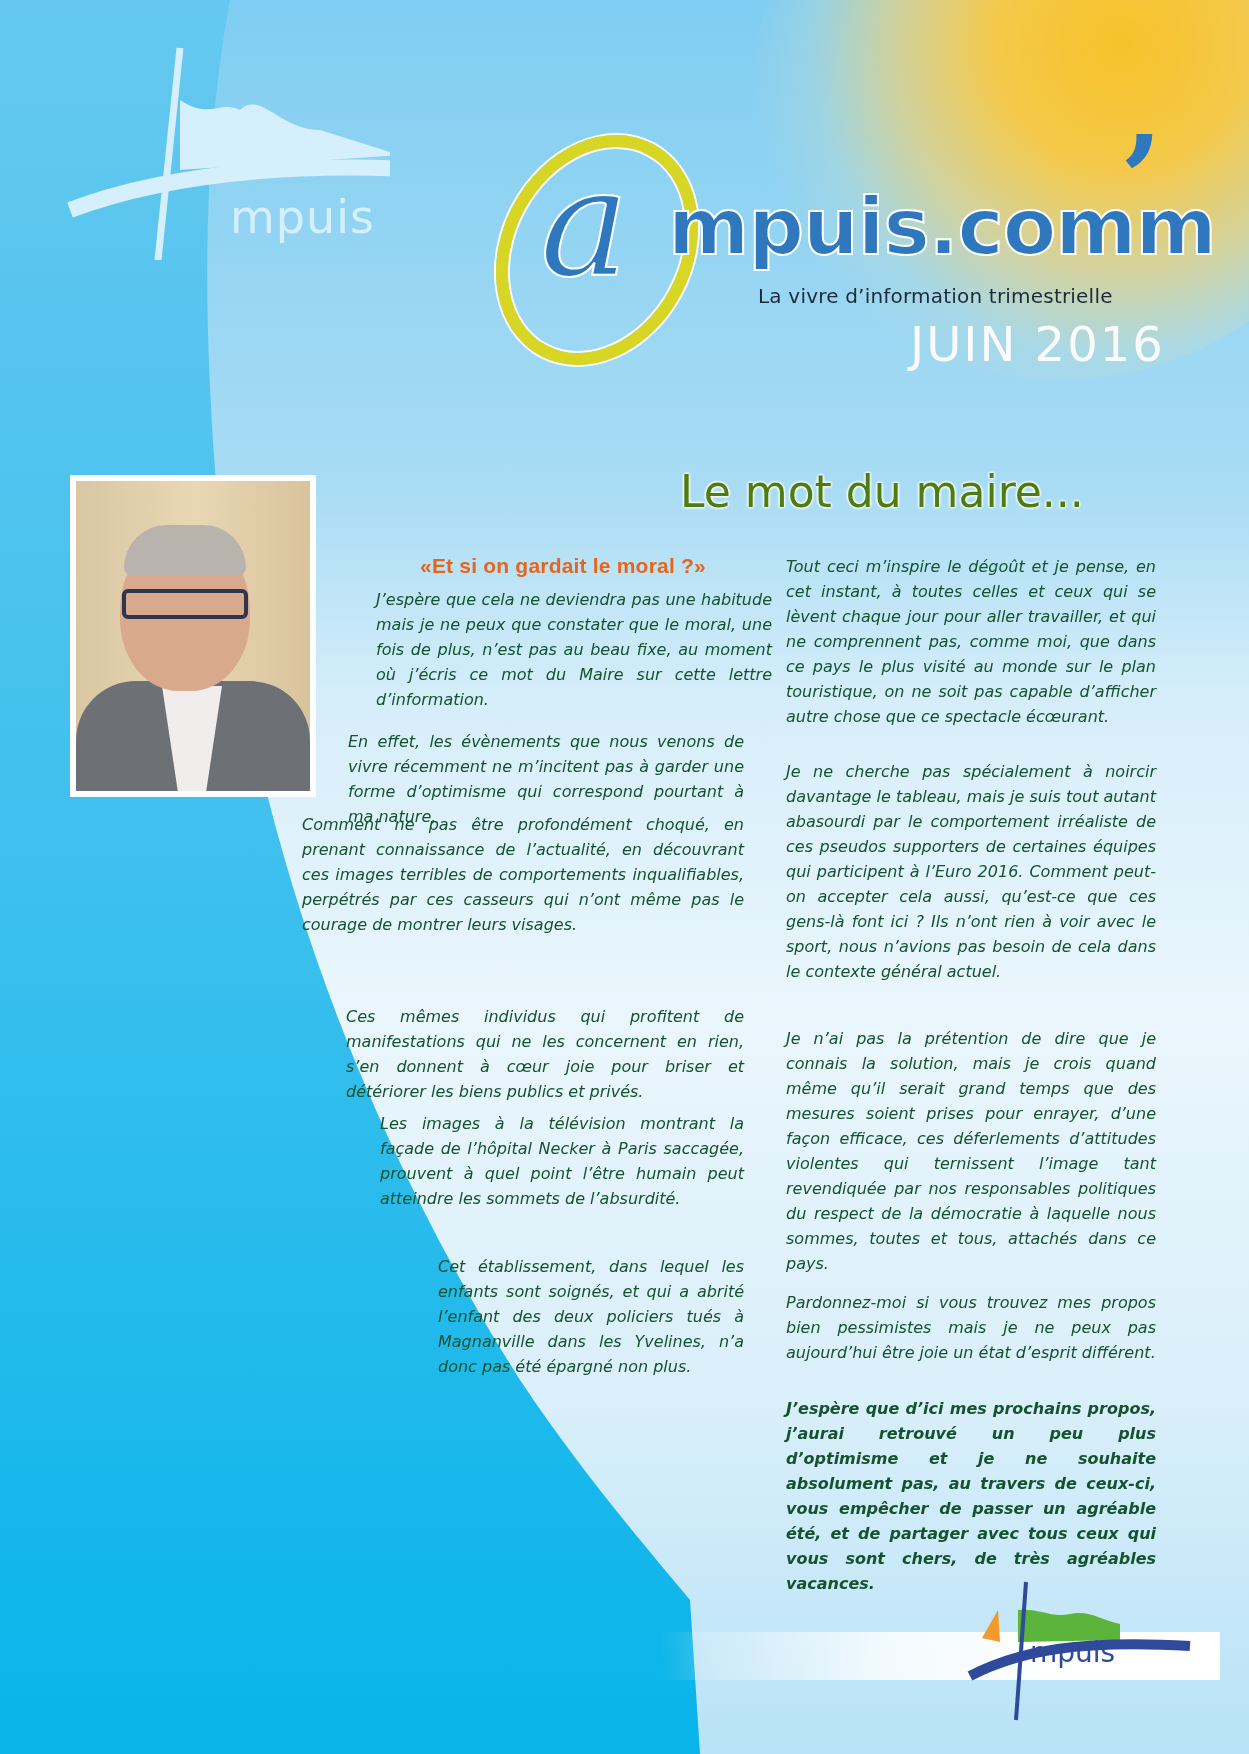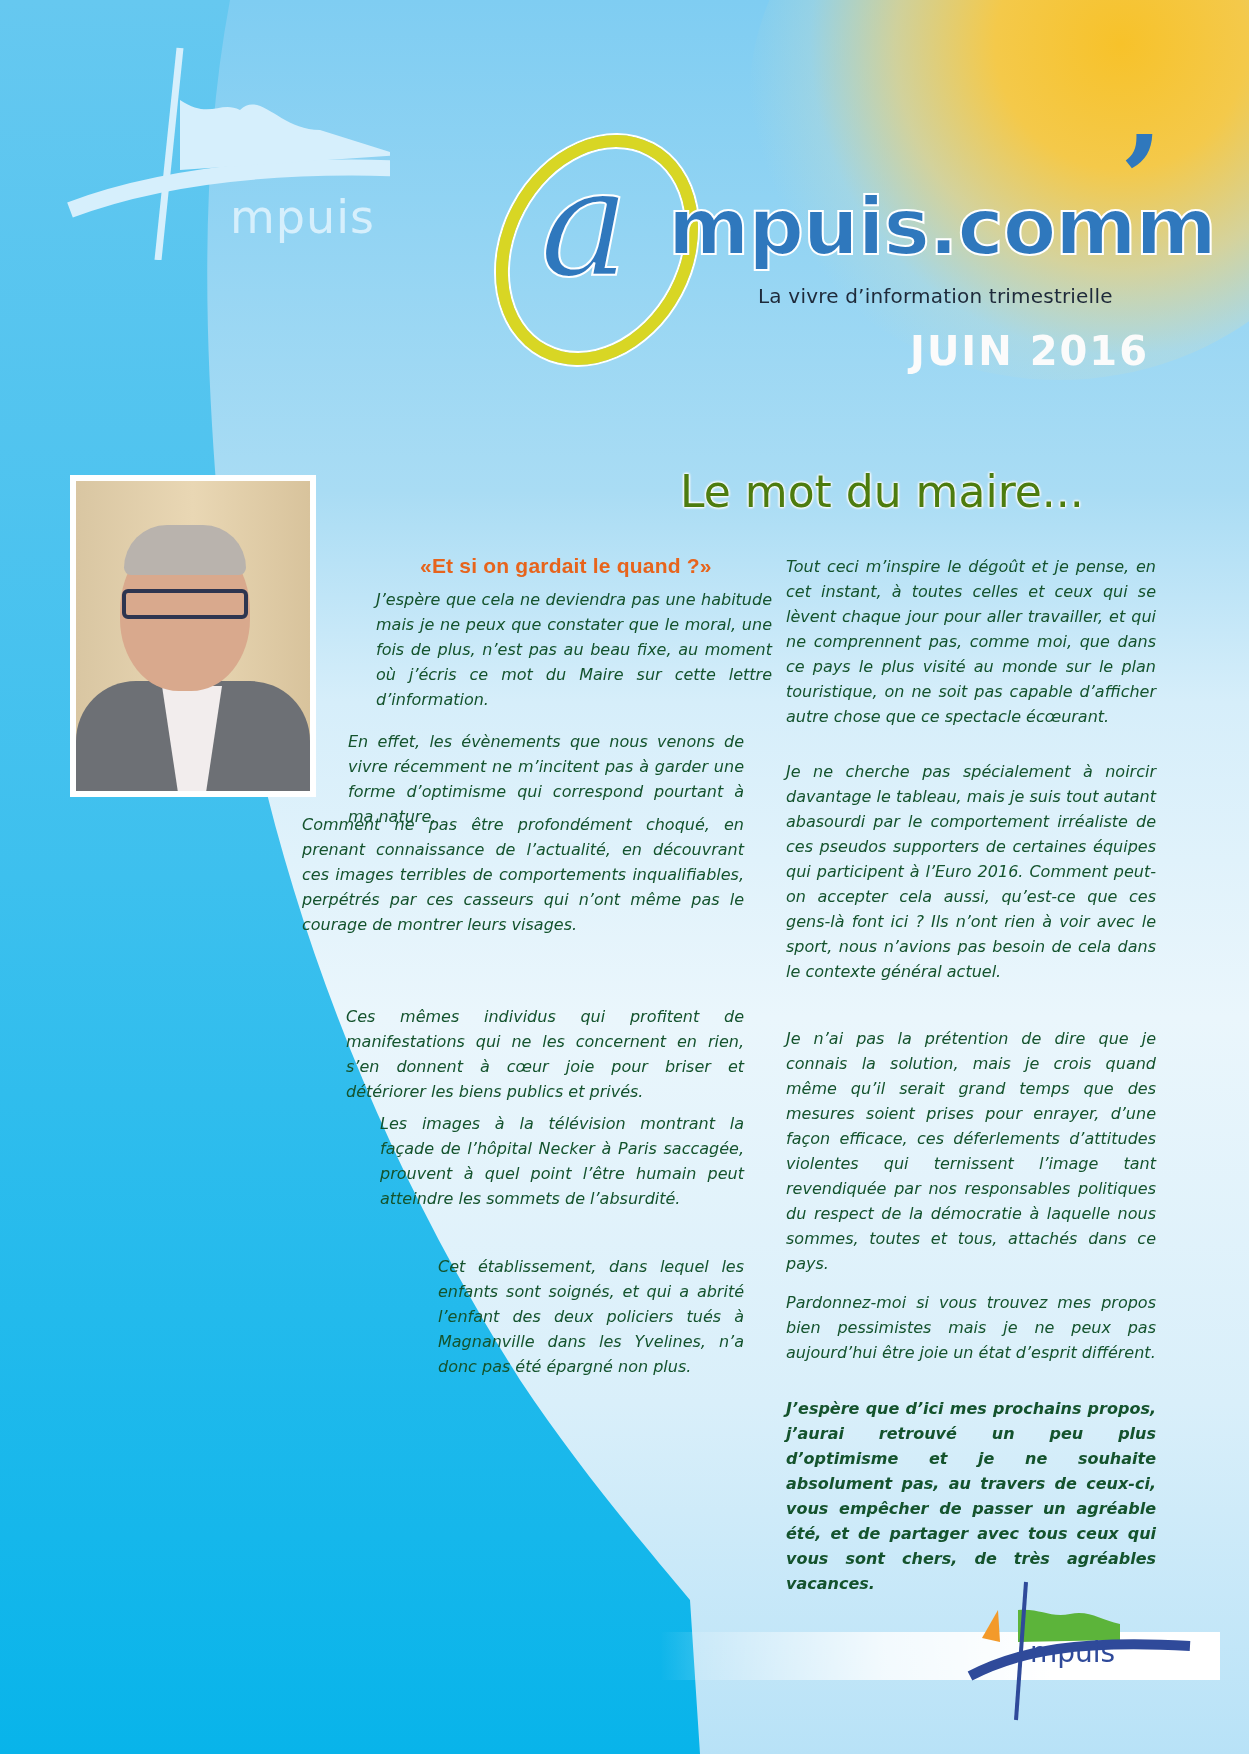"JUIN 2016" .masthead .date { font-size: 40px -> 48px; font-weight: bold -> normal; margin-top: 12px -> none }
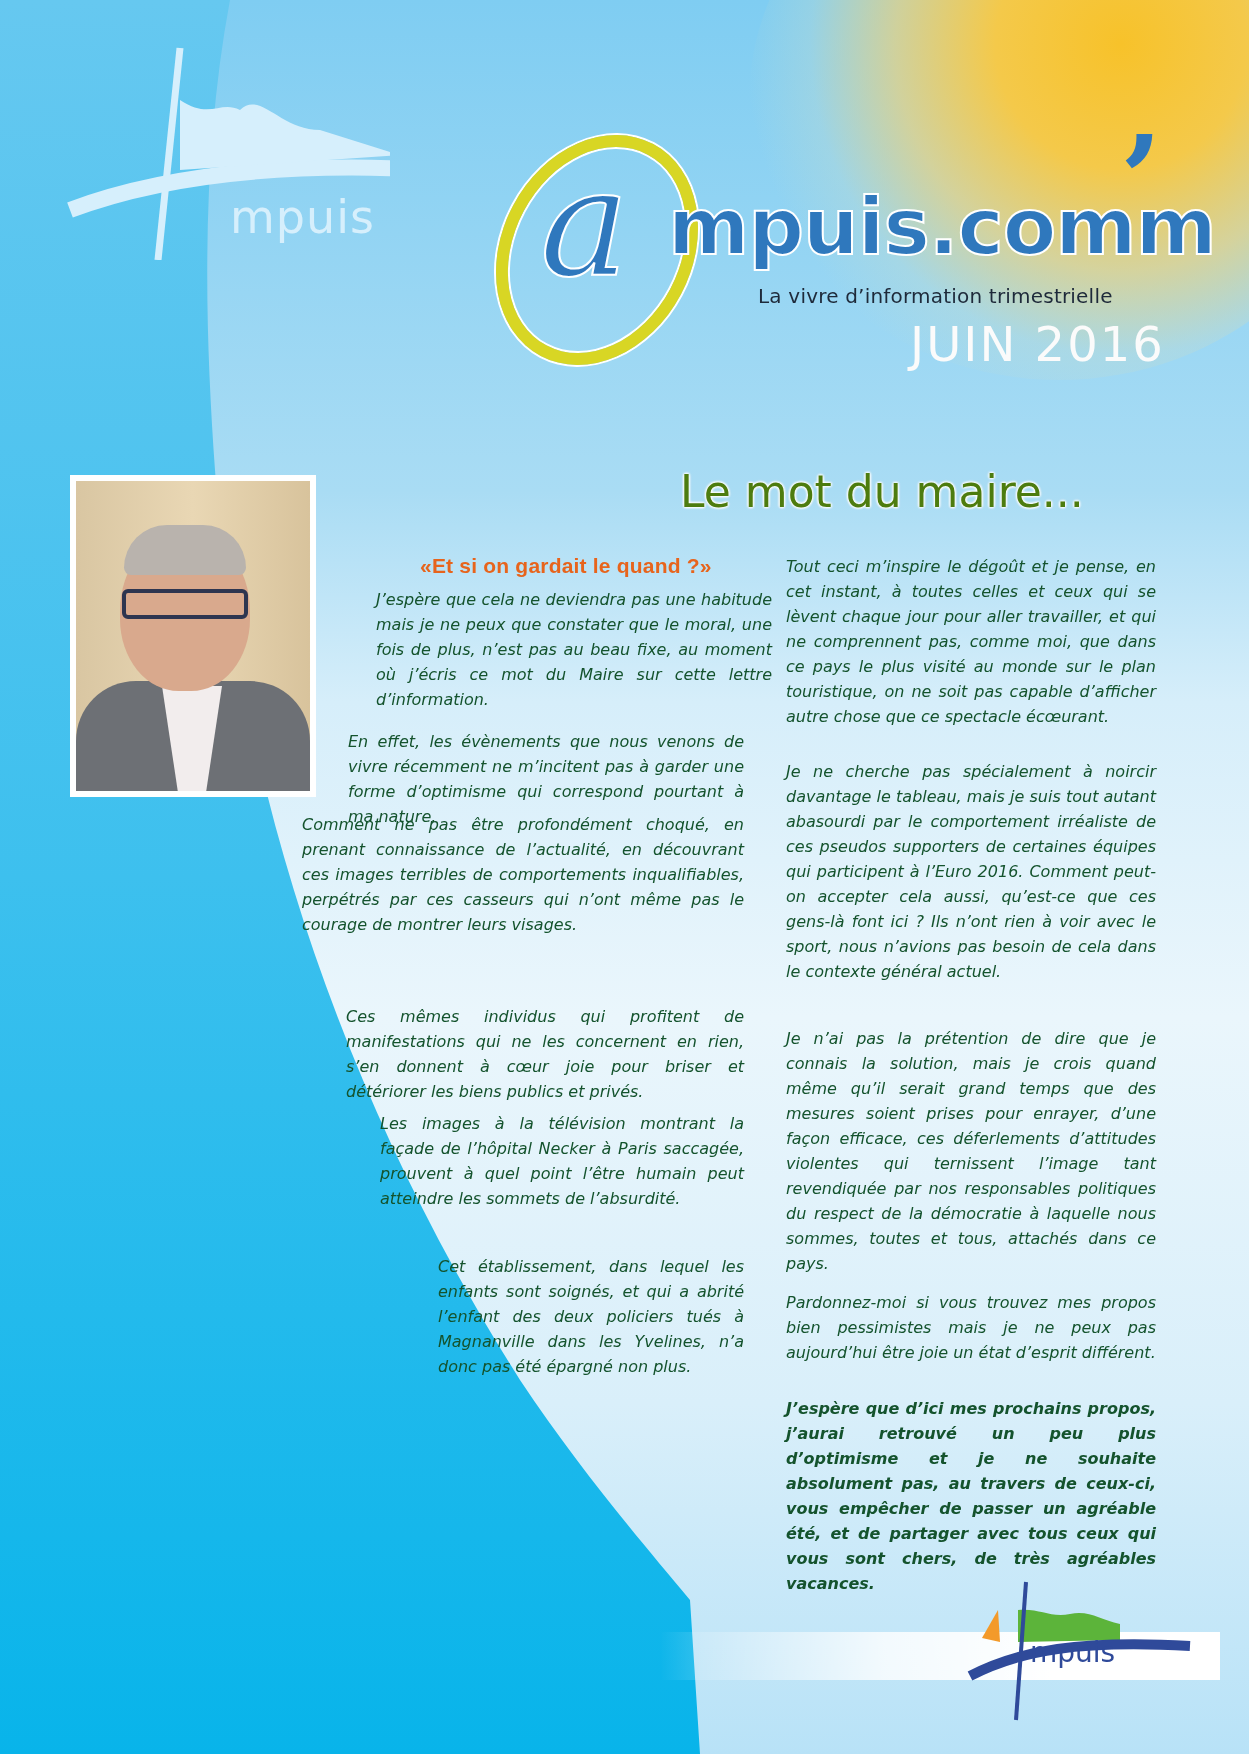"«Et si on gardait le" div.subtitle { text: quand -> moral }
